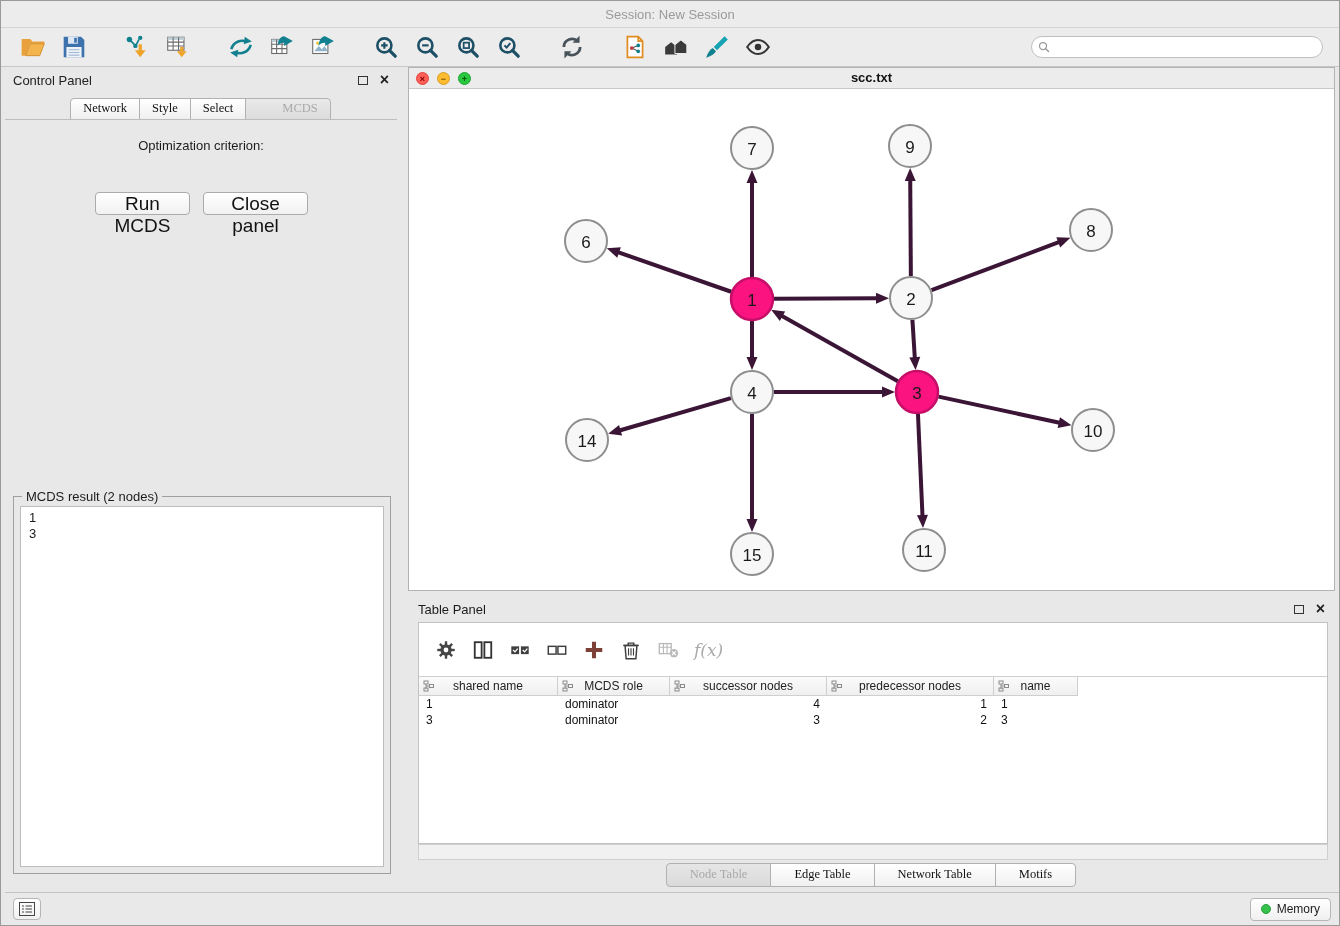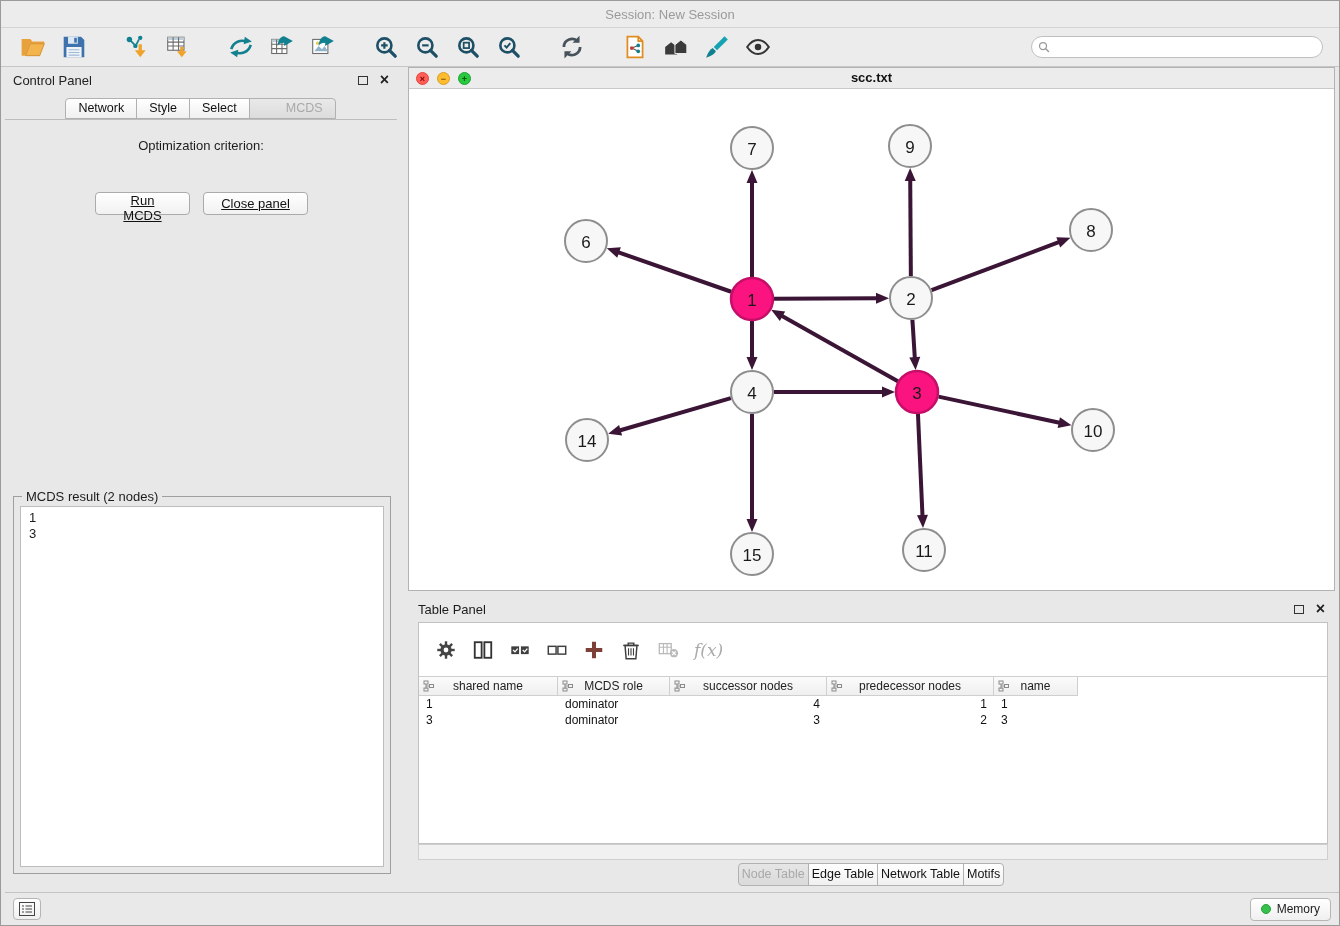"Network" .tab { font-family: none -> Liberation Serif, serif }
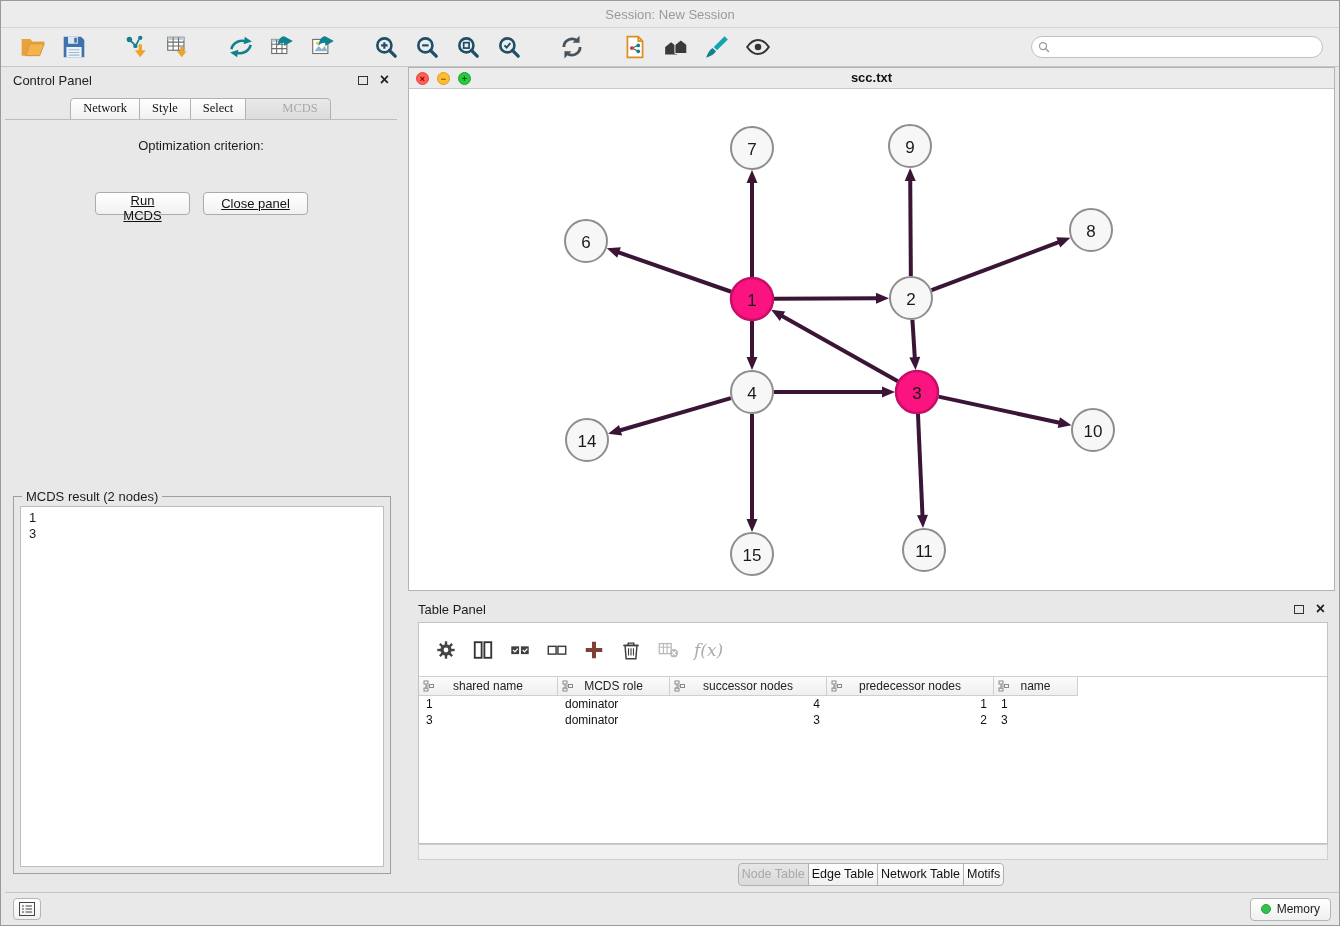"Run MCDS" .cp-btn { font-size: 13px -> 19px; text-decoration: underline -> none }
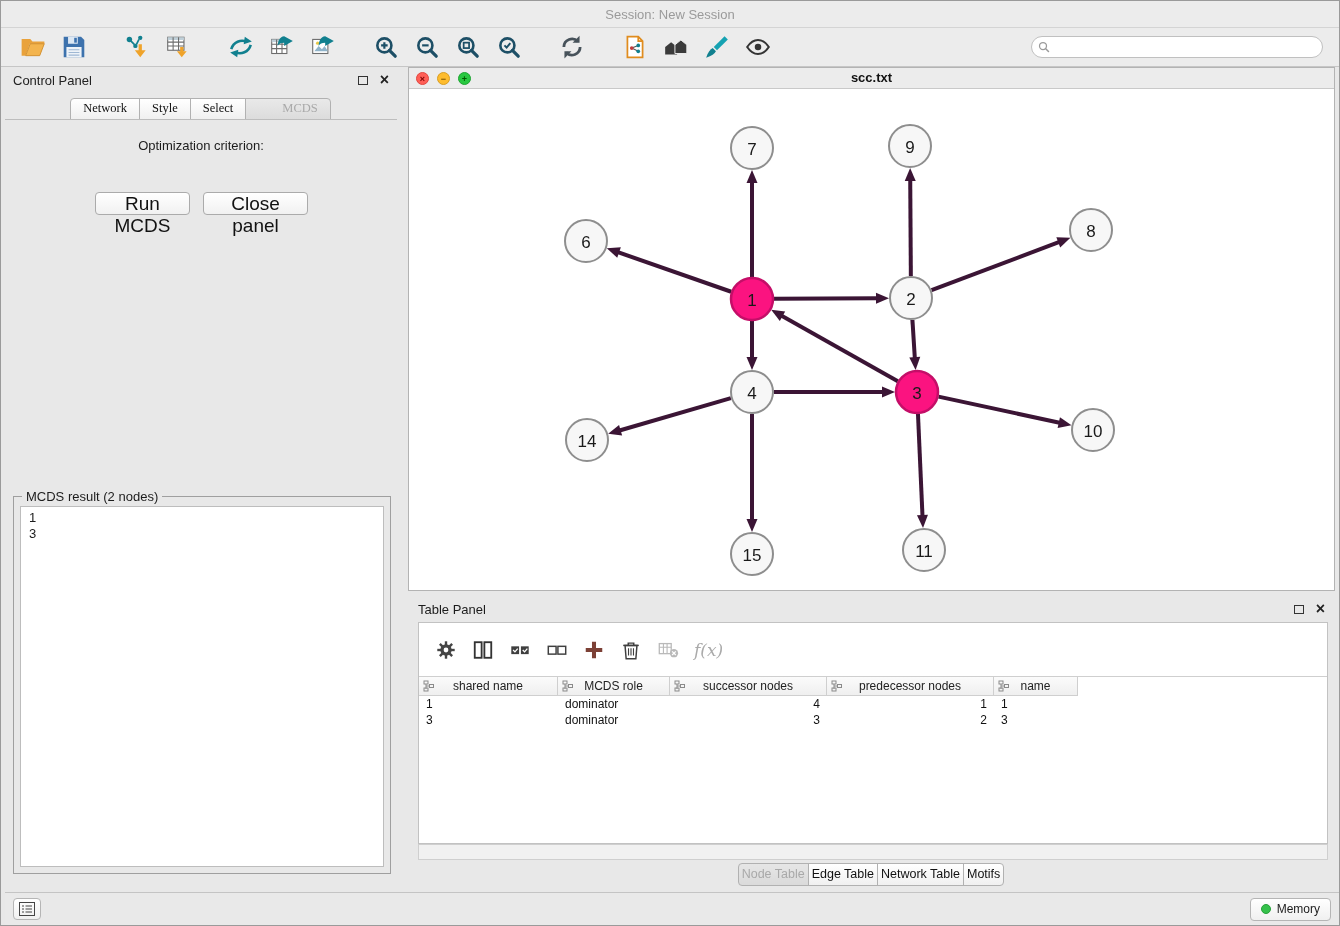"Node Table" .btab { font-family: none -> Liberation Serif, serif; padding: 3px 3px 4px -> 3px 23px 4px }
